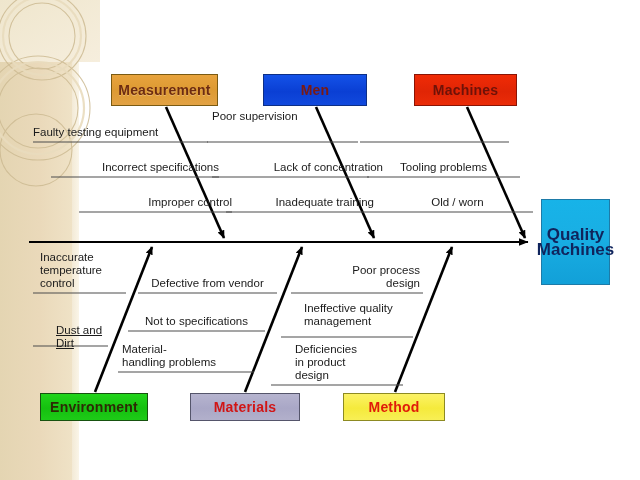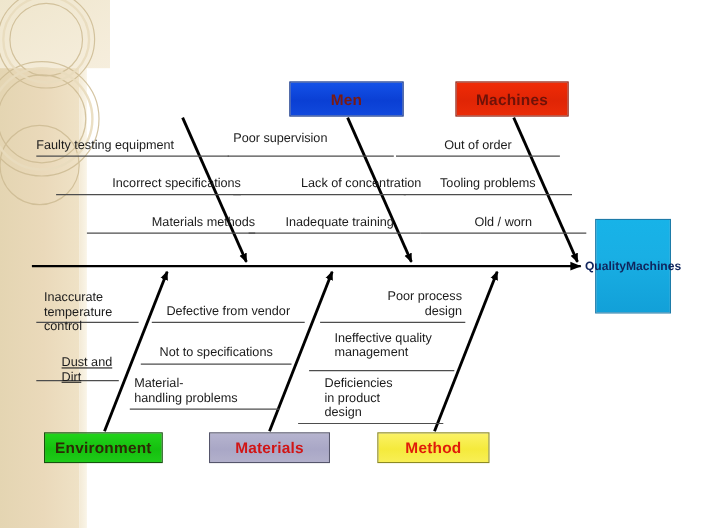"Measurement" div.cat-box { html: none -> <div>Measurement</div> }
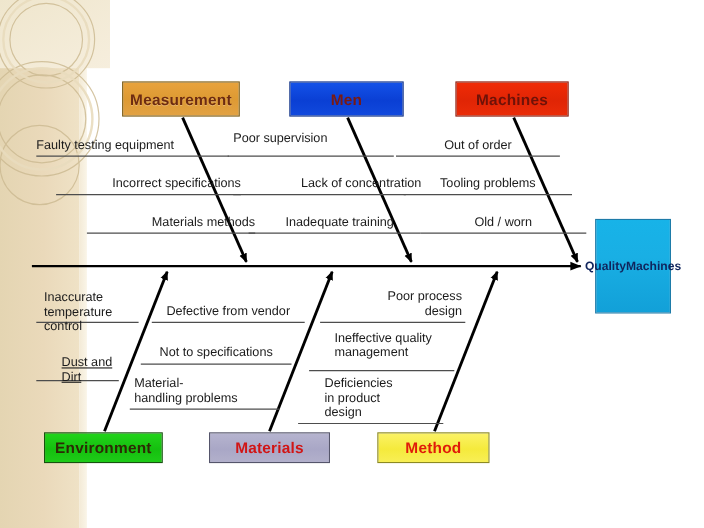"Poor supervision" div.cause { top: 120px -> 110px }
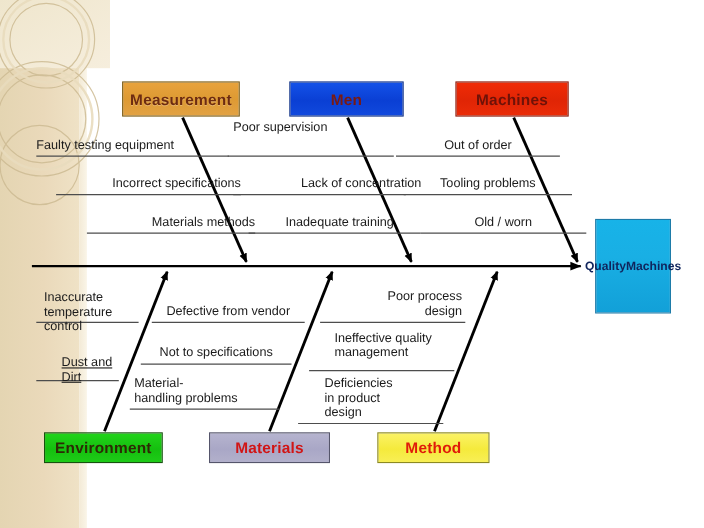"Out of order" div.cause { html: <div>Out of order</div> -> none }
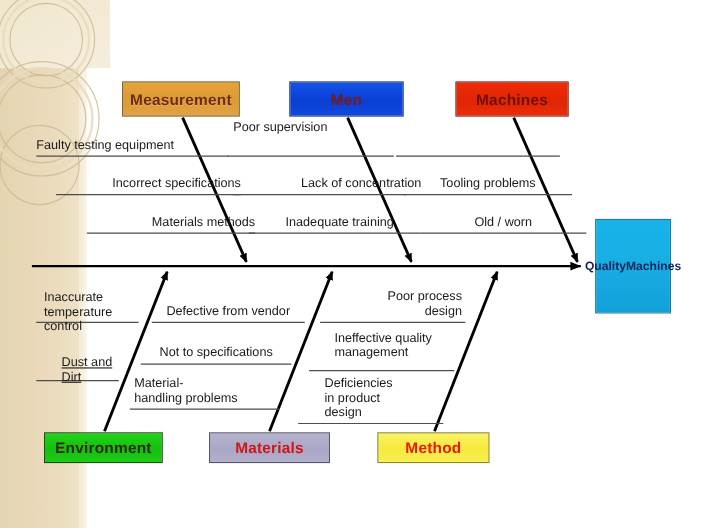"Materials methods" div.cause { text: Materials methods -> Improper control }
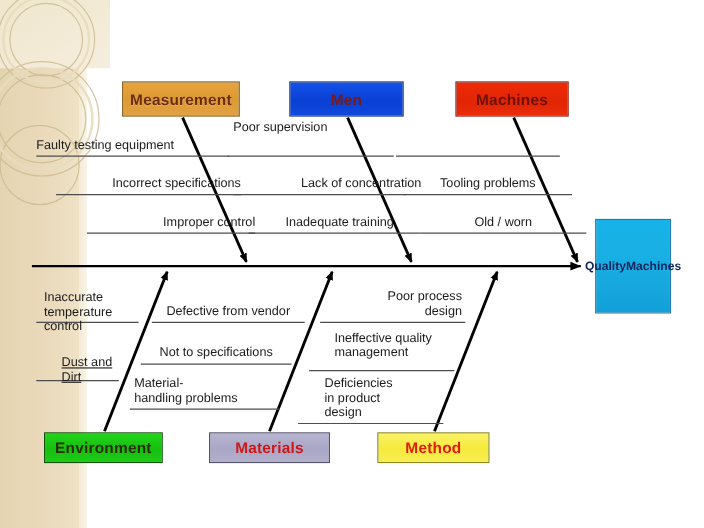"Inadequate training" div.cause { left: 210px -> 226px }
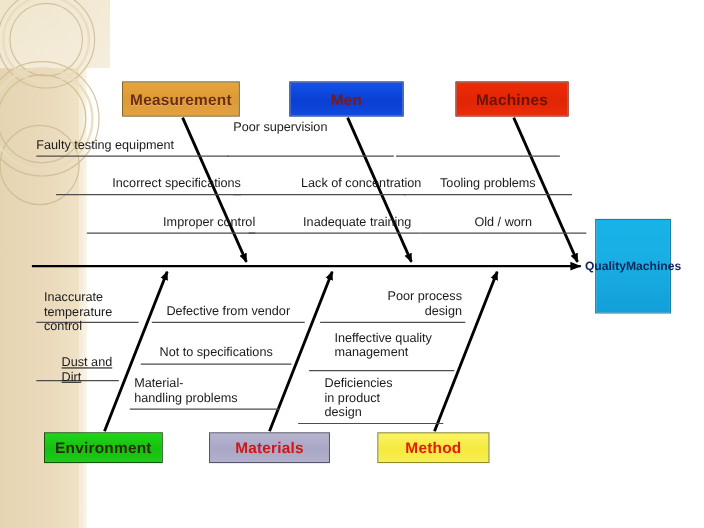"Quality" .cat-effect { flex-direction: row -> column; font-size: 11px -> 17px }
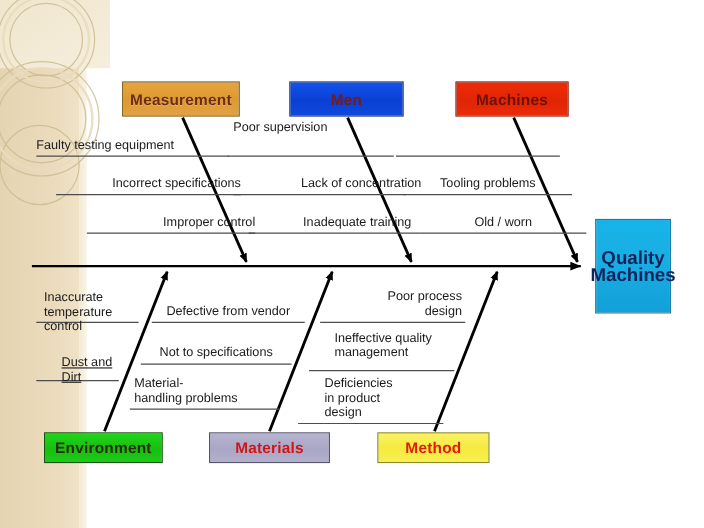"Inaccurate" div.cause { top: 265px -> 251px }
